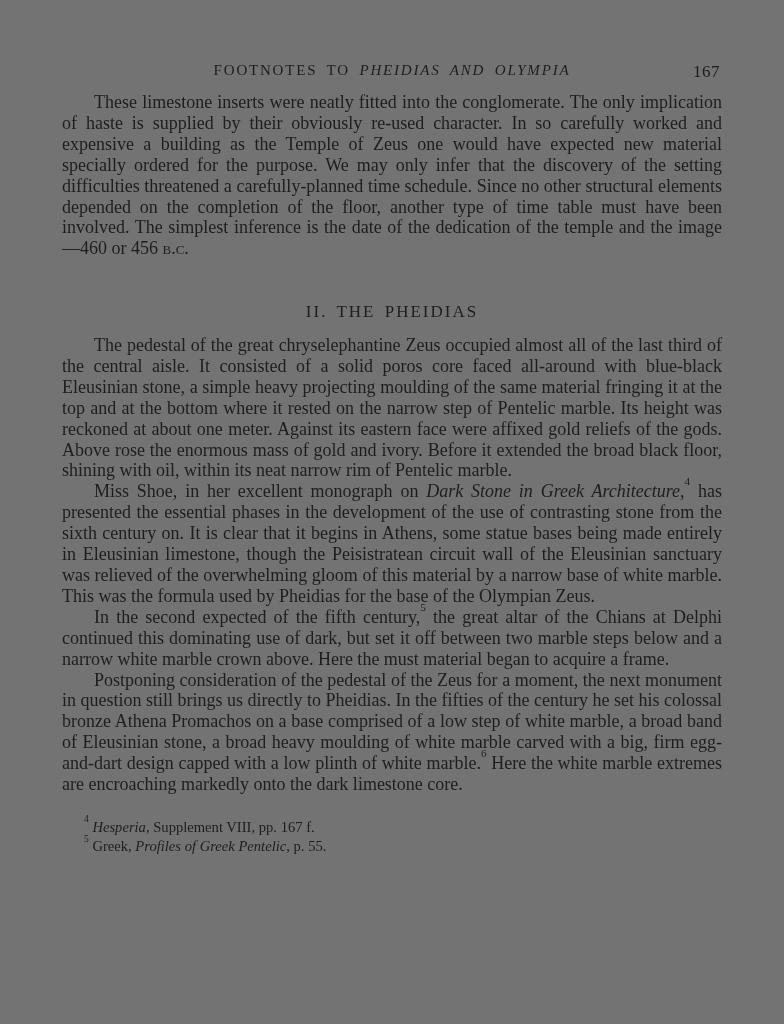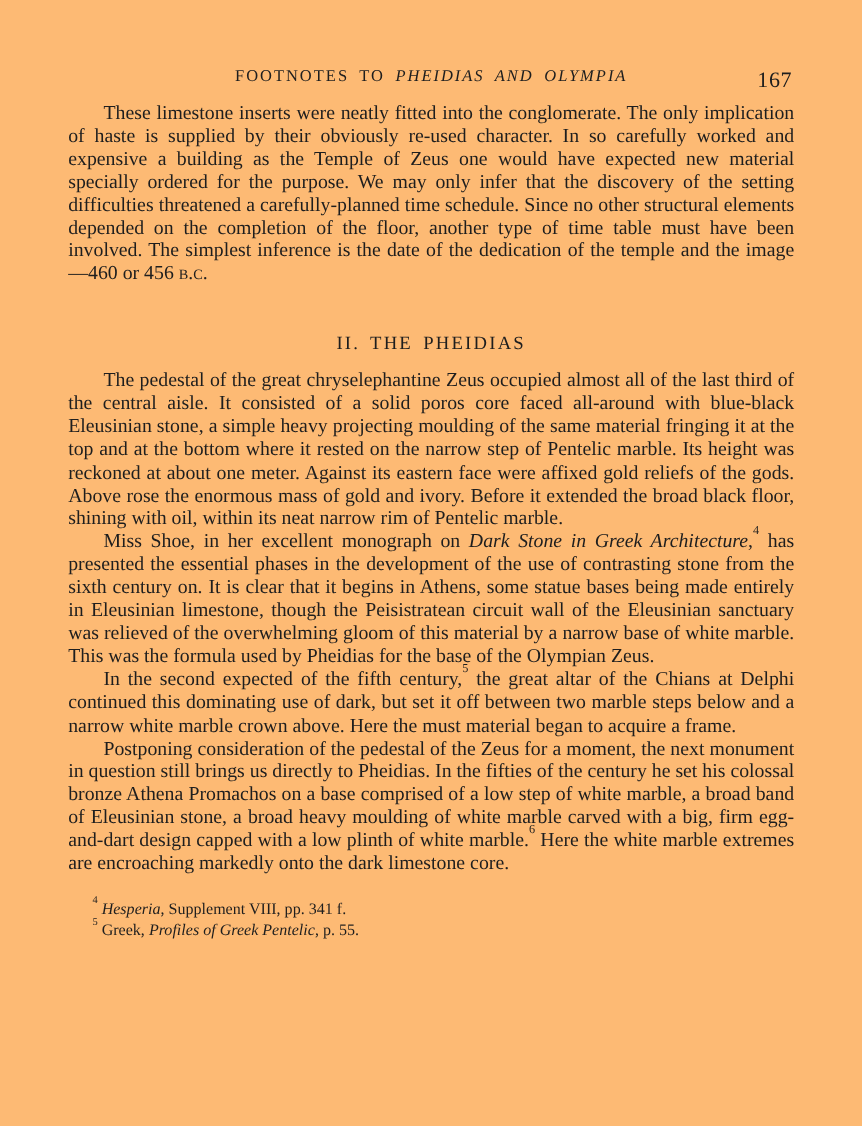"FOOTNOTES TO PHEIDIAS AND OLYMPIA" .page { background: #fdba74 -> #737373 }
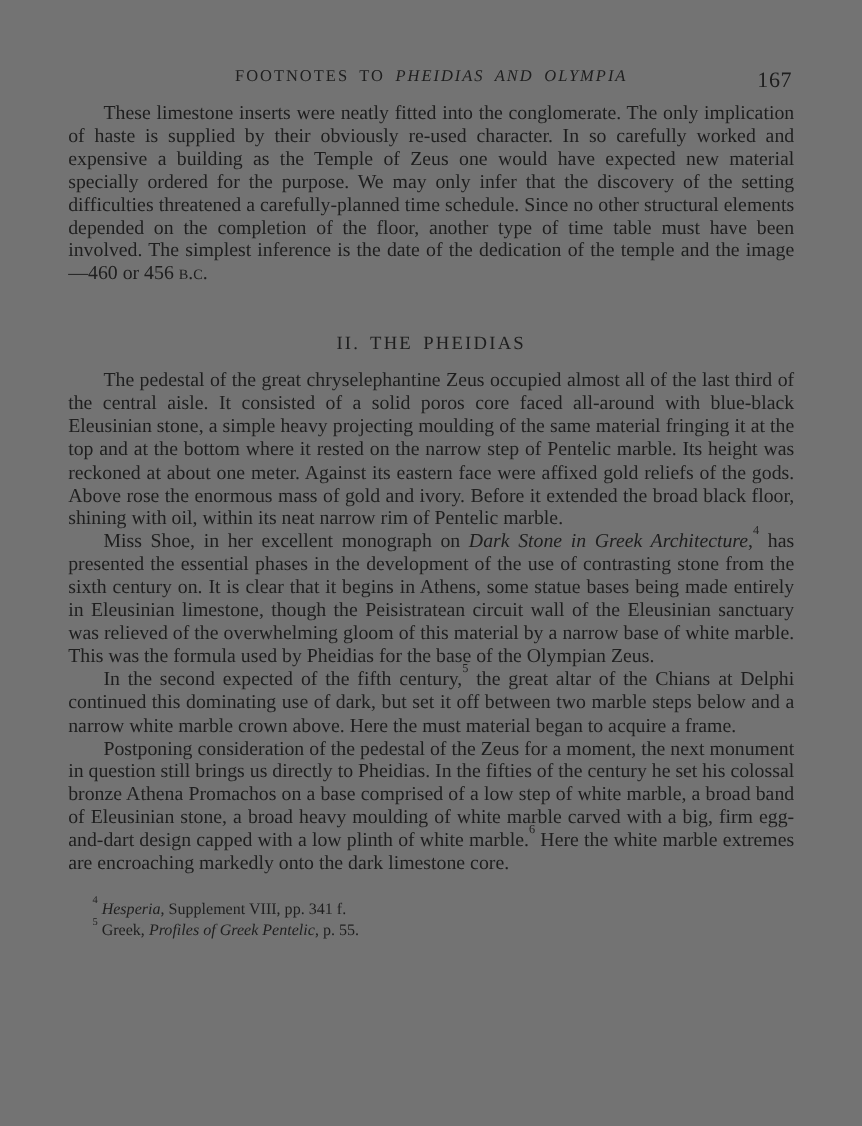"167" .page-number { font-size: 20px -> 17px }
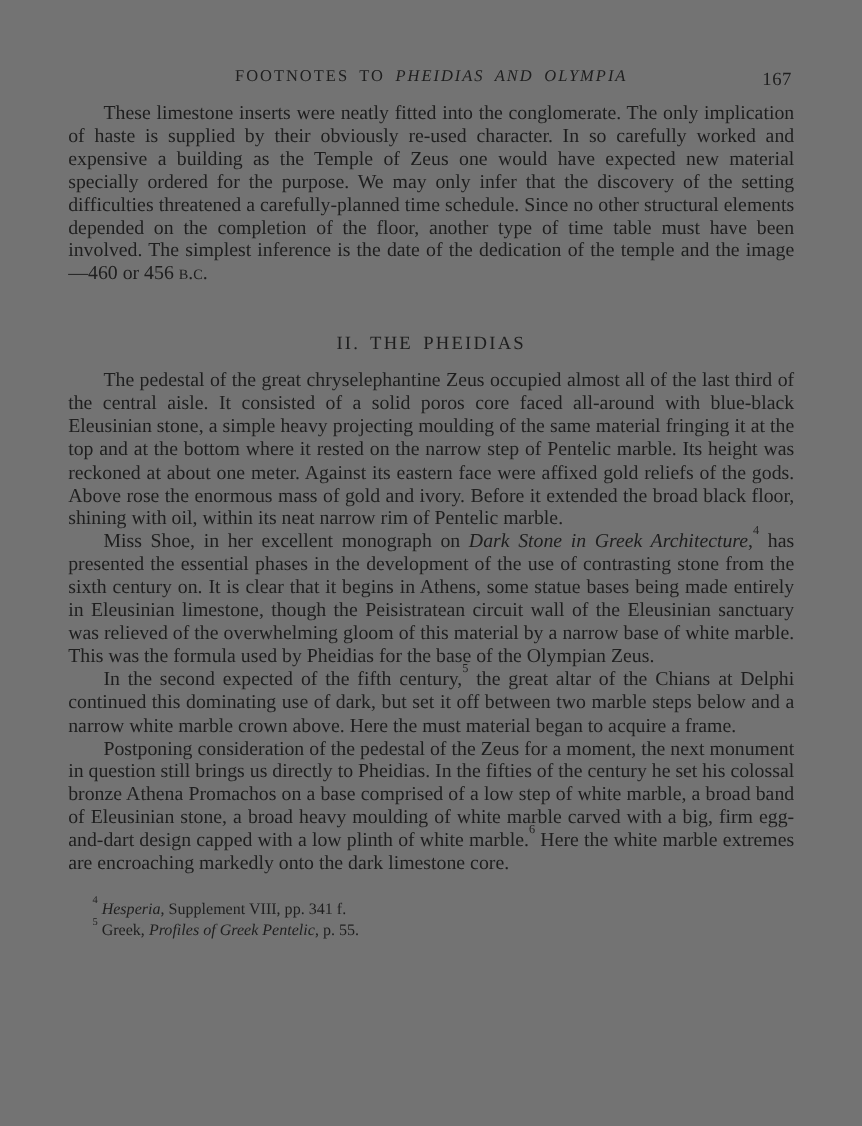", Supplement VIII, pp. 341" span { text: 341 -> 167 }
